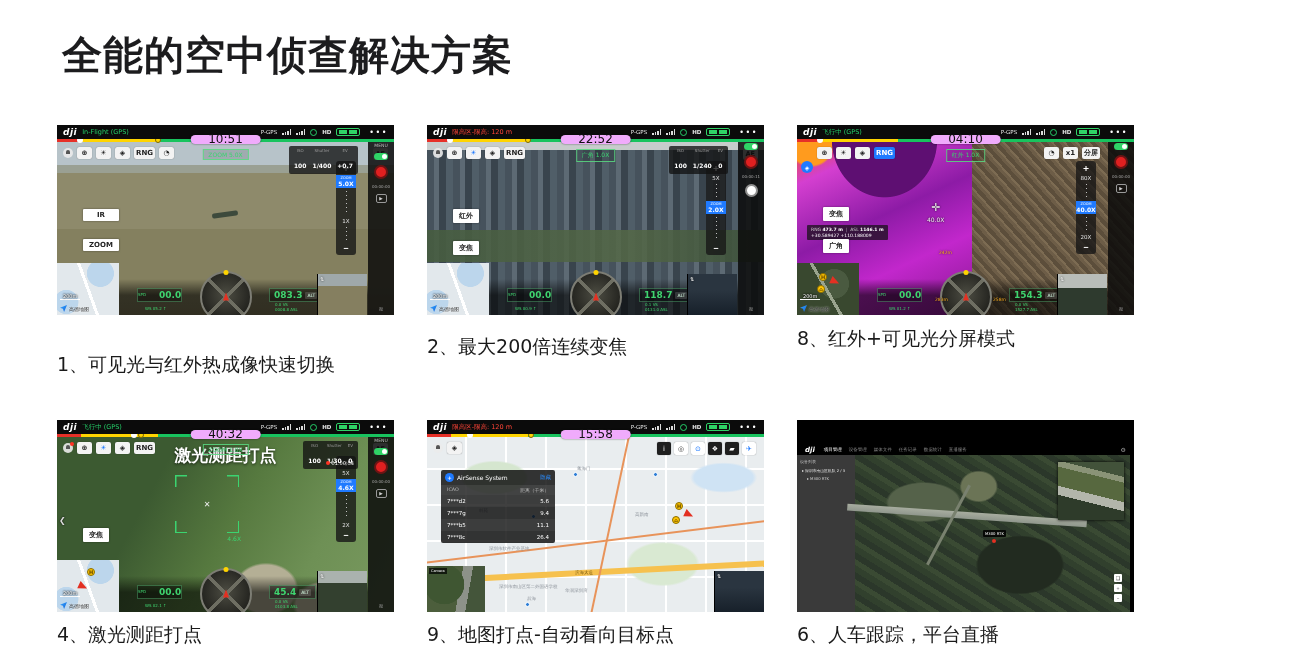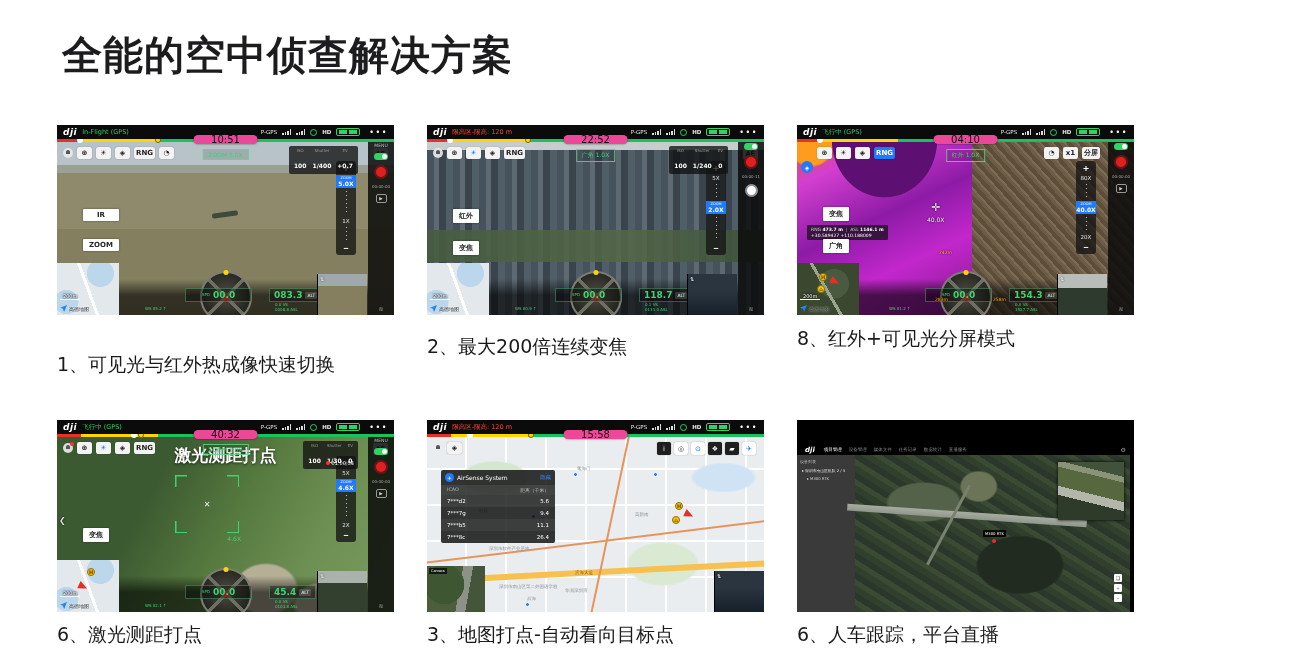"10:51" .tpill { background: #ec4899 -> #f0abfc; font-size: 10px -> 12px }
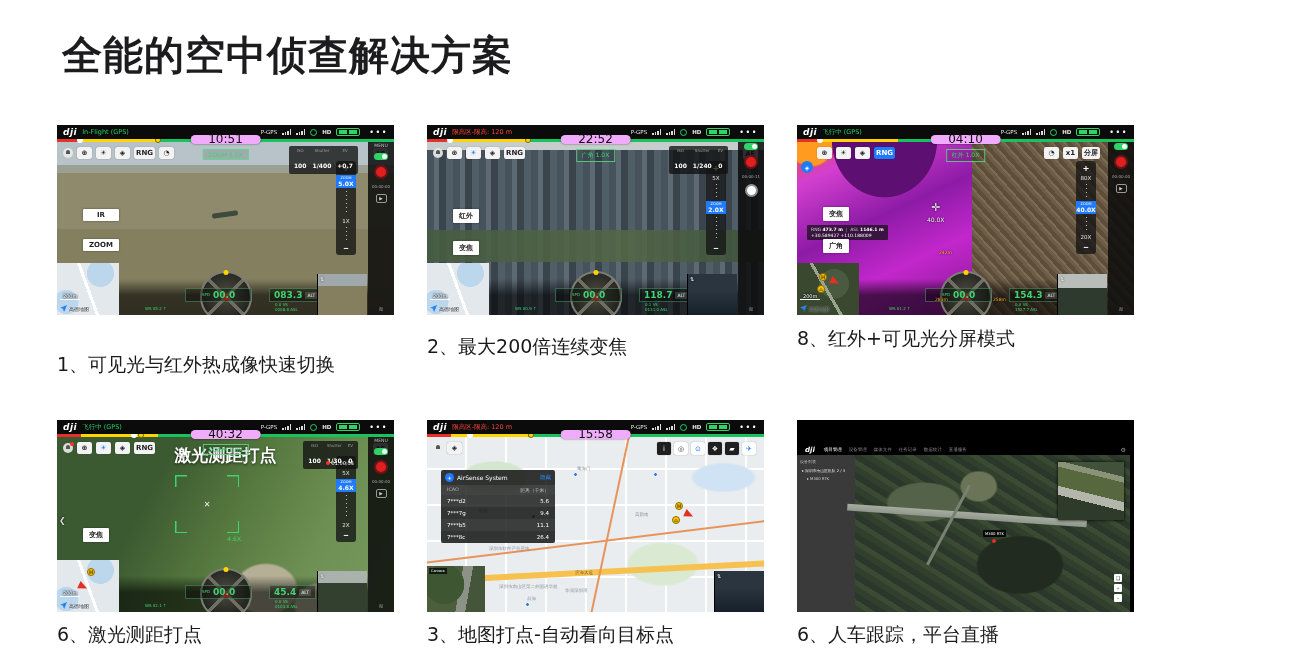"00.0" .spdbox { gap: 3px -> 13px; margin-left: 48px -> none; padding: 1px 16px -> 1px 0 }
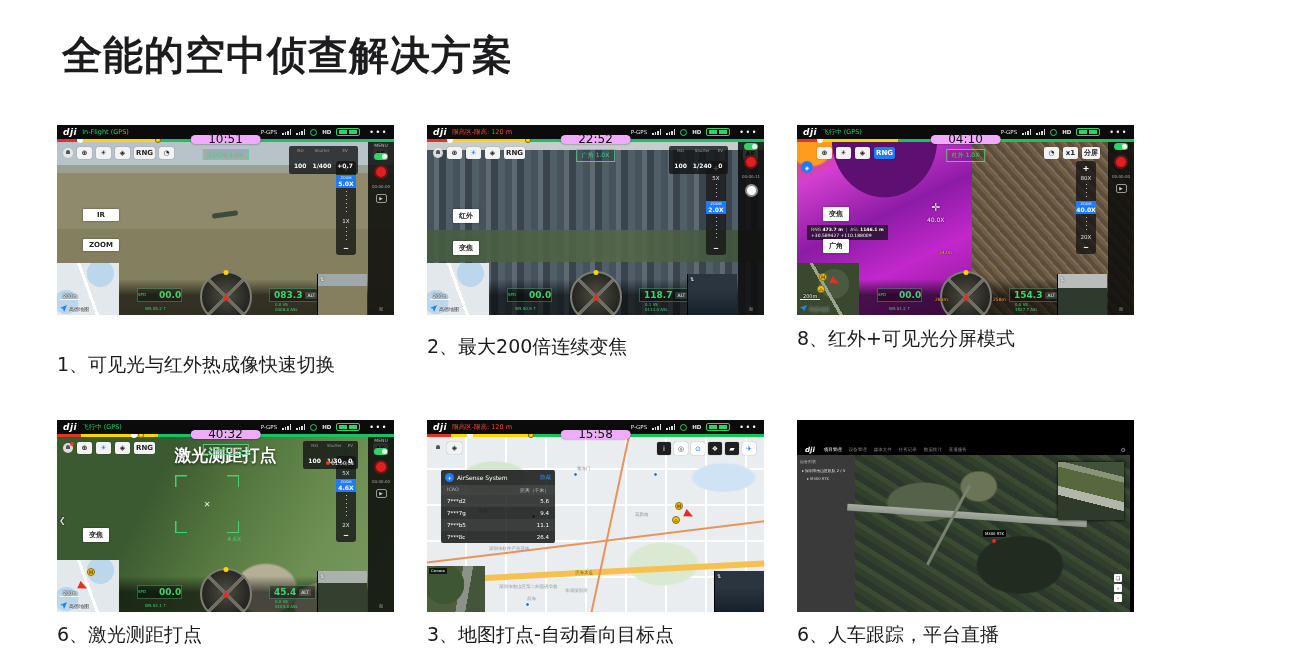"6、激光测距打点" span.caption { text: 6 -> 4 }
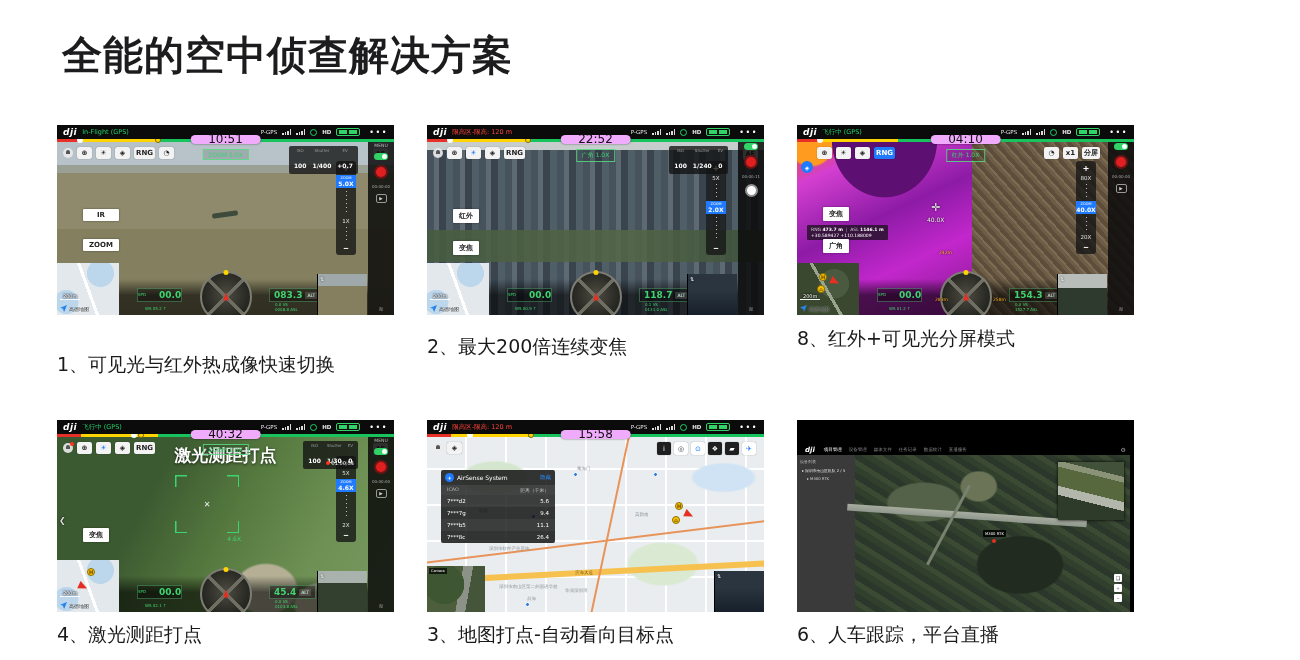"3、地图打点-自动看向目标点" span.caption { text: 3 -> 9 }
